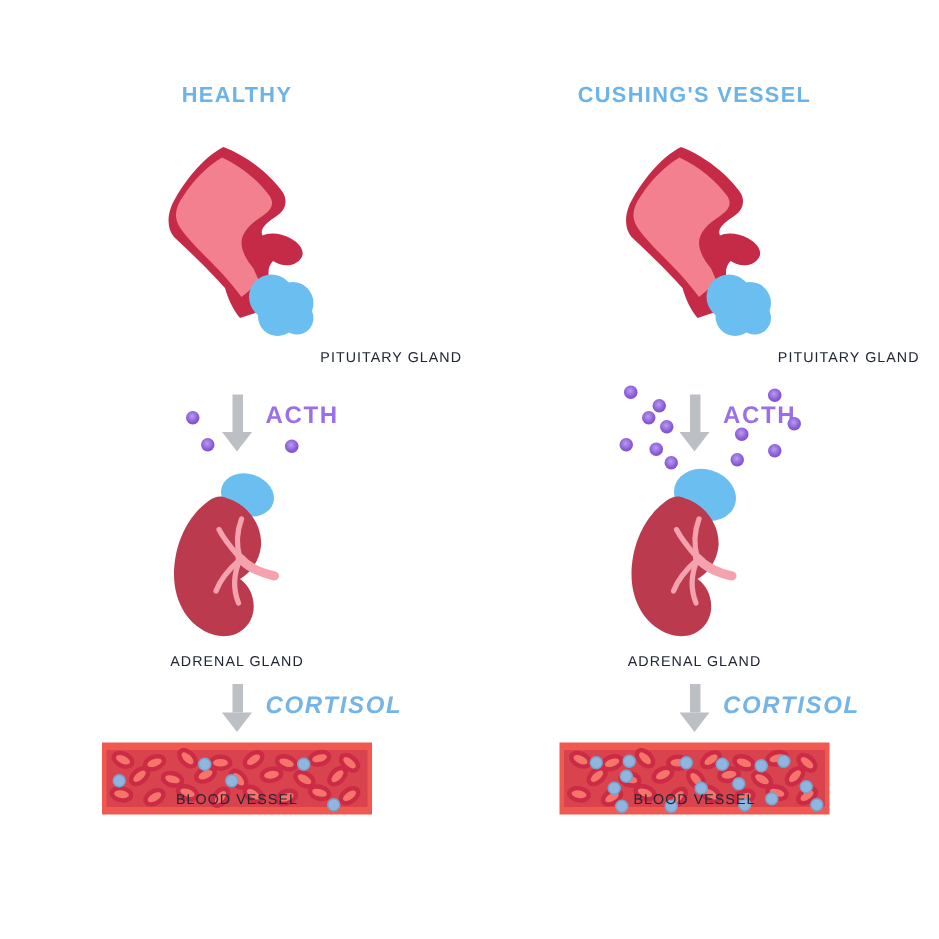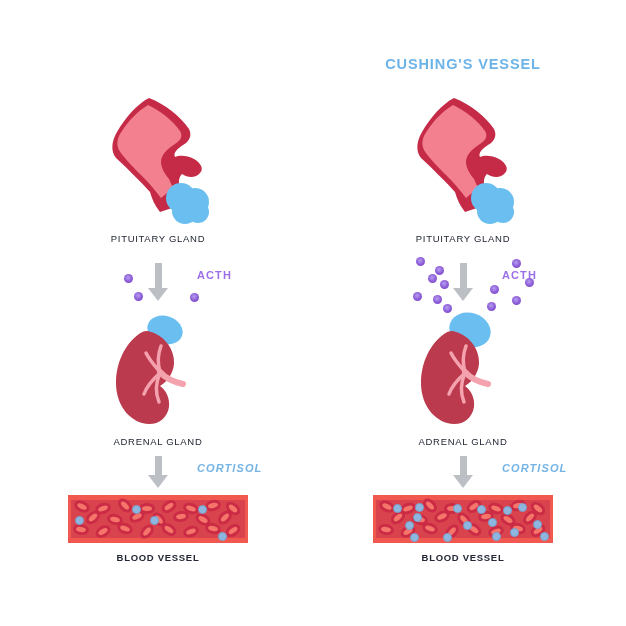"HEALTHY" div.title { html: none -> <div>HEALTHY</div> }
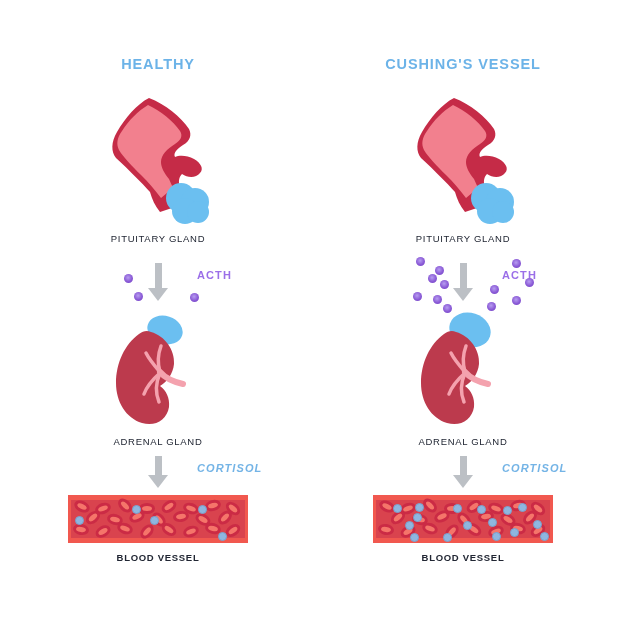"PITUITARY GLAND" .lbl-pituitary { text-align: none -> right }
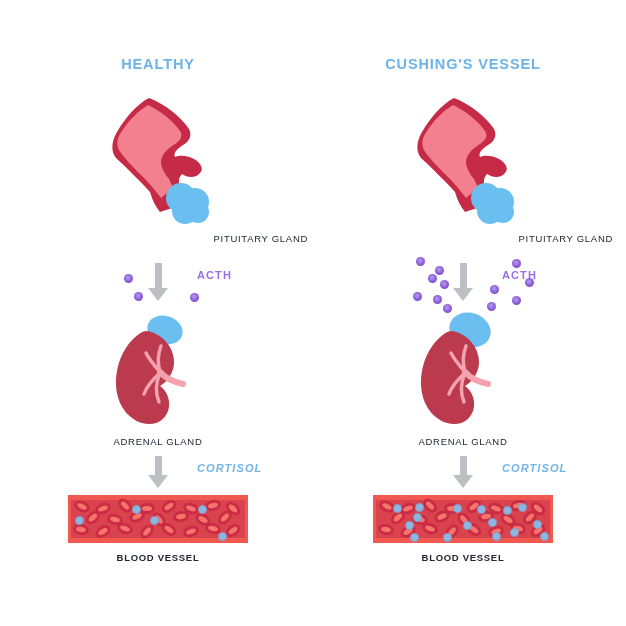"ACTH" .hormone-lbl { font-size: 11px -> 16px; margin-left: 20px -> none }
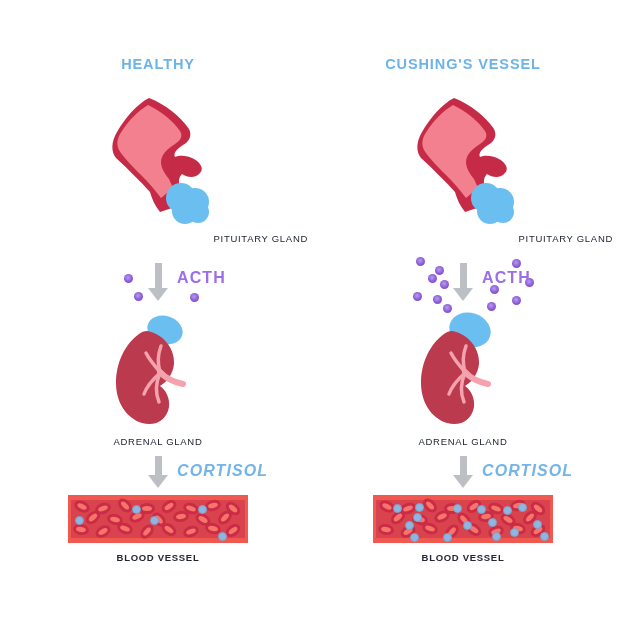"BLOOD VESSEL" .lbl-vessel { font-weight: bold -> none; top: 552px -> 528px }
